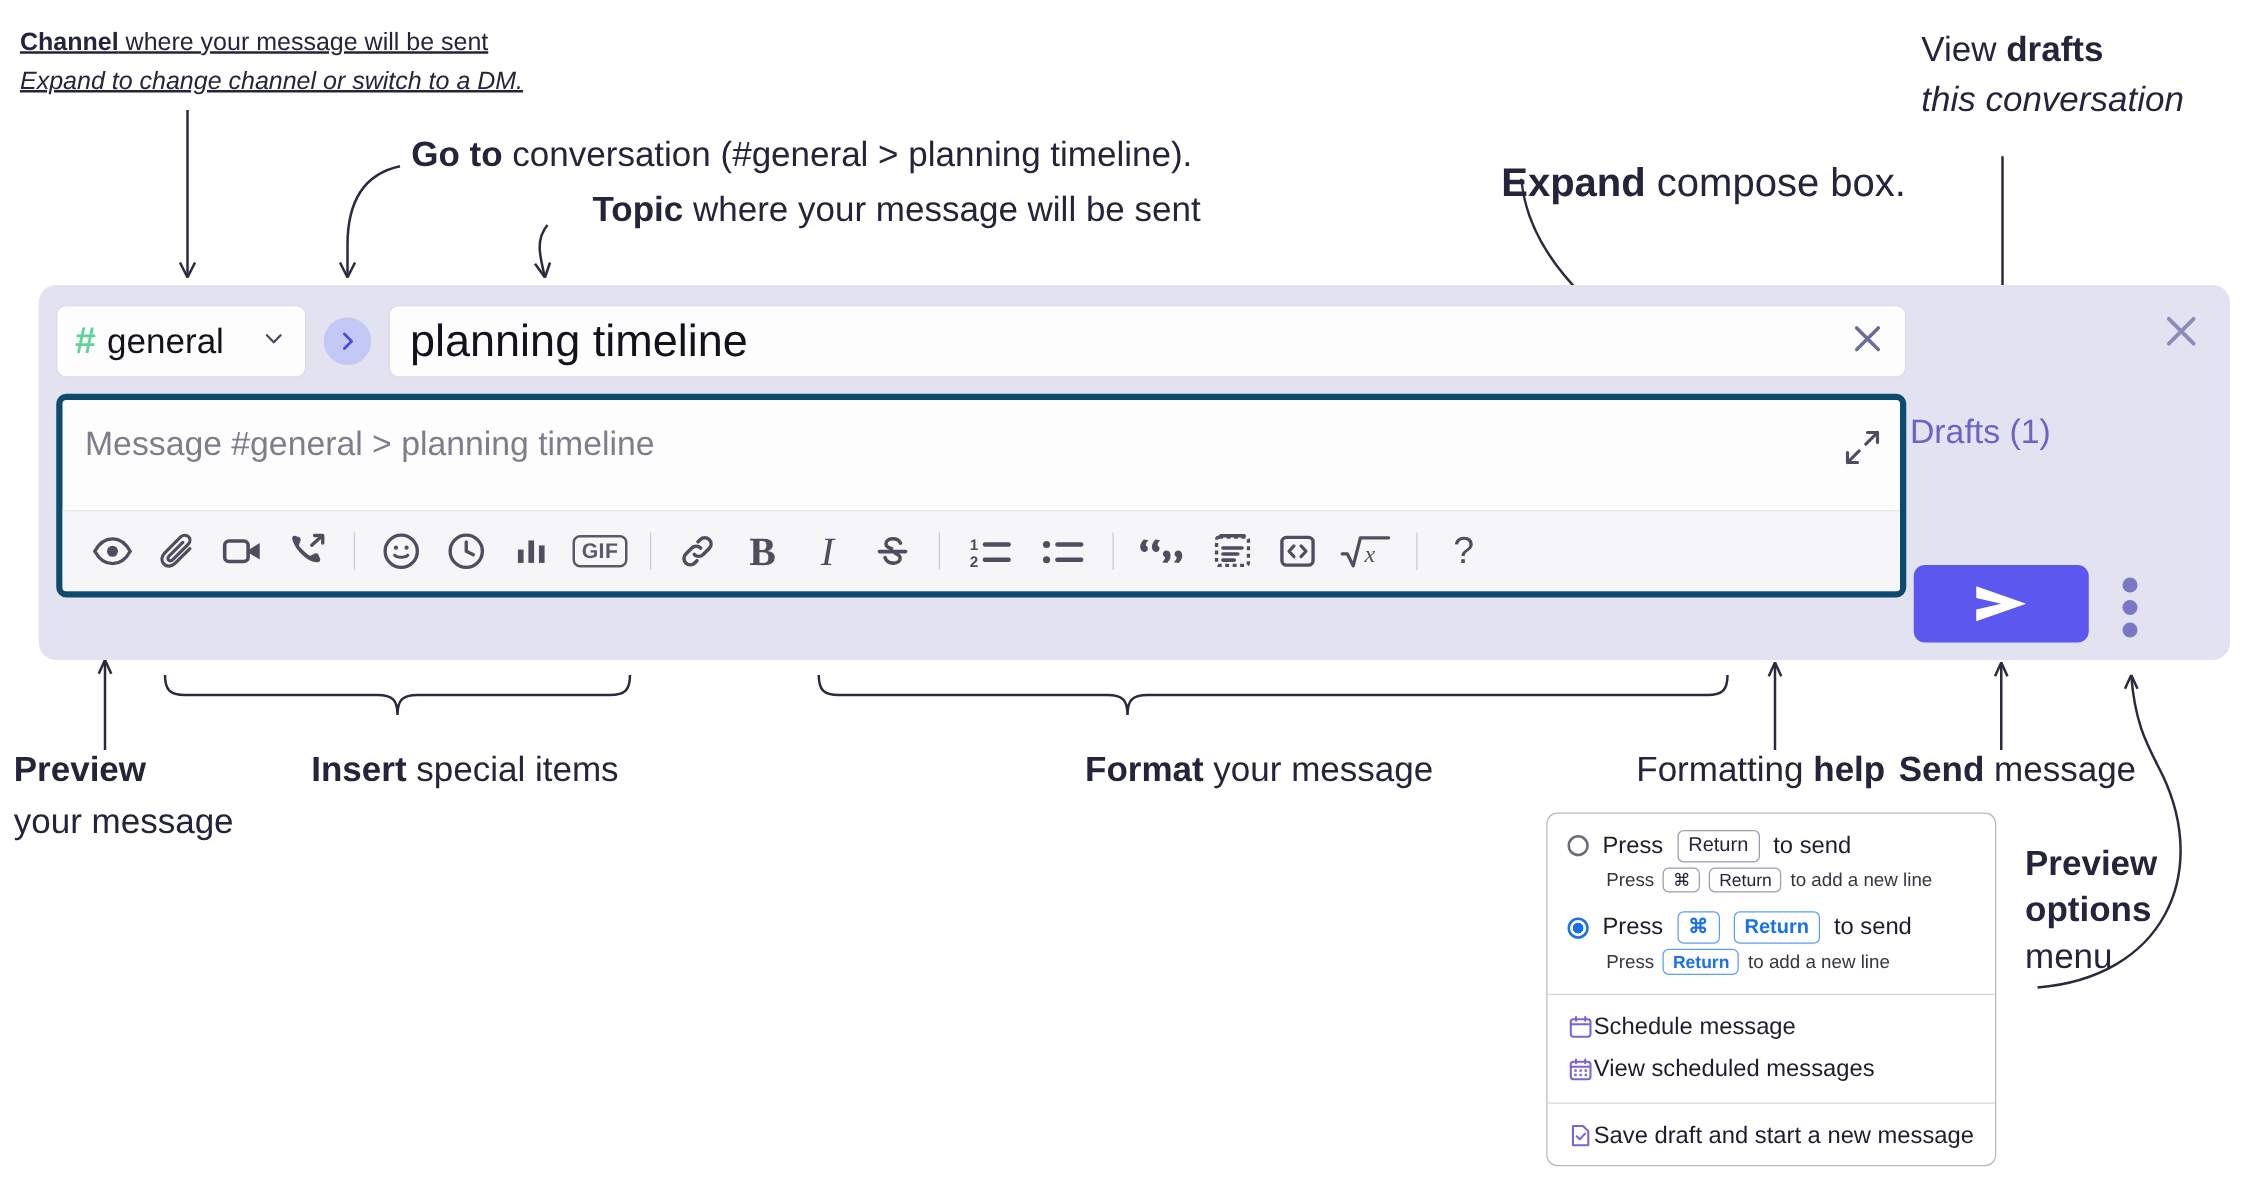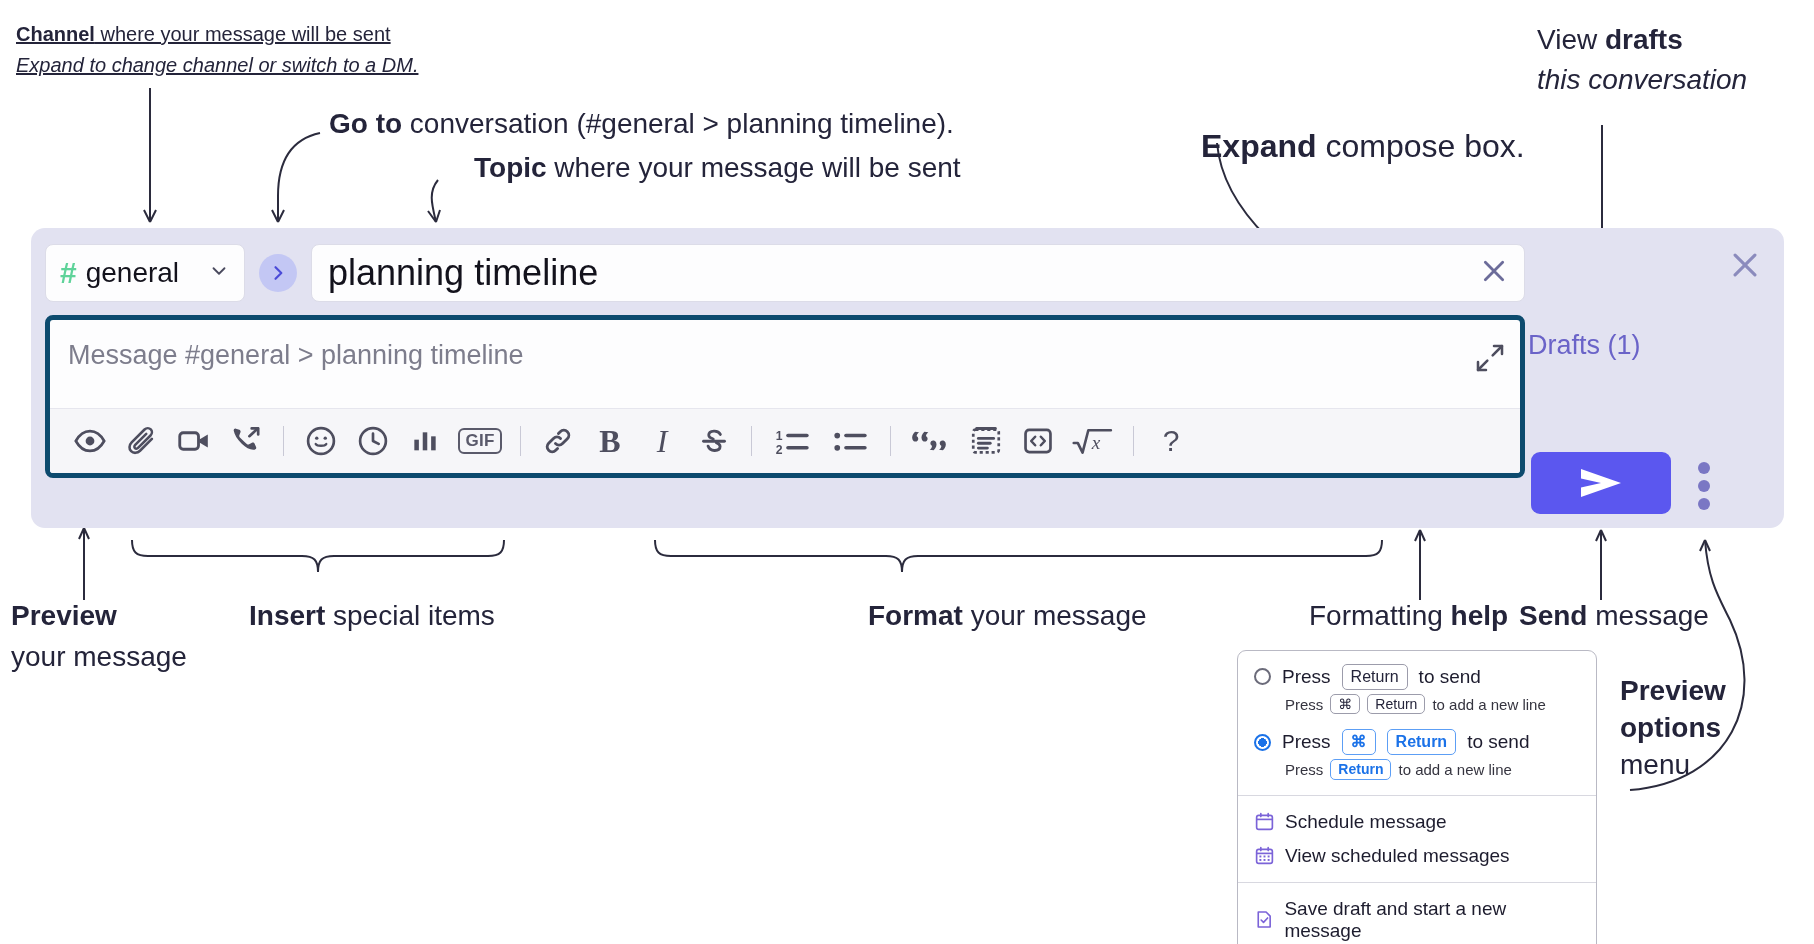"Schedule message" .mi { gap: 10px -> none }
